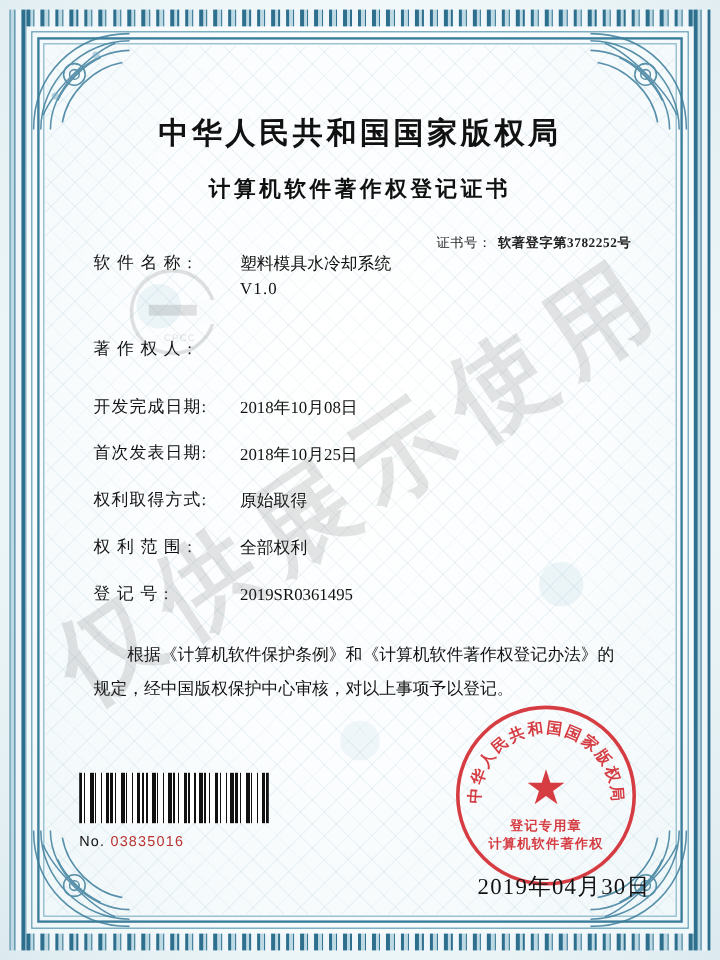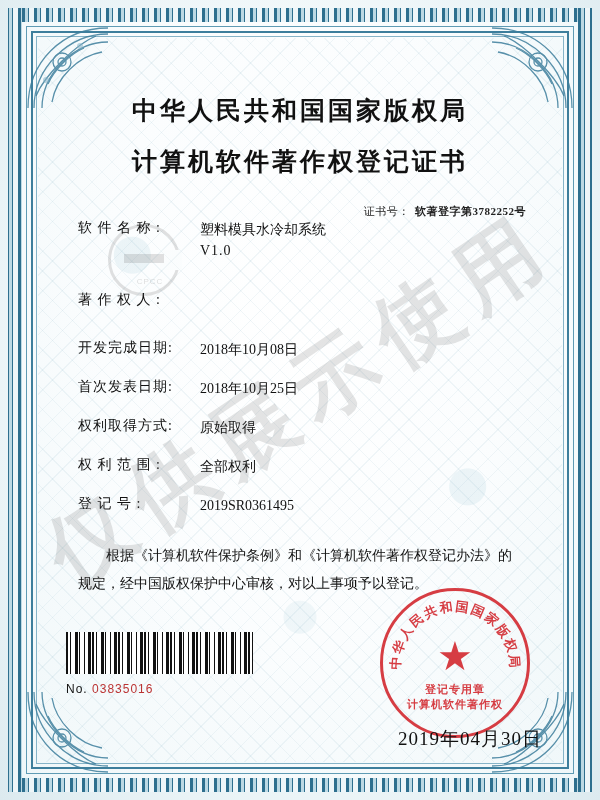"计算机软件著作权登记证书" .title-sub { font-size: 25px -> 18px }
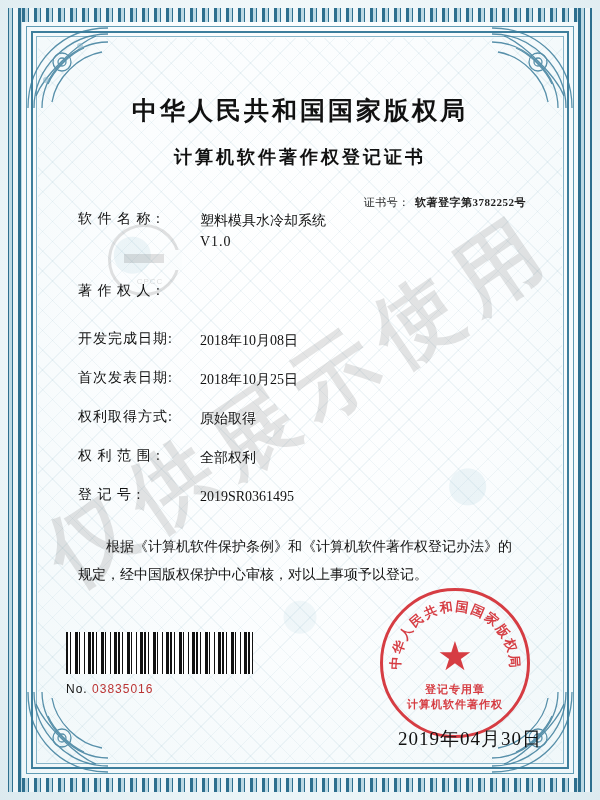"No. 03835016" .barcode-wrap { bottom: 104px -> 92px; width: 187px -> 158px }
